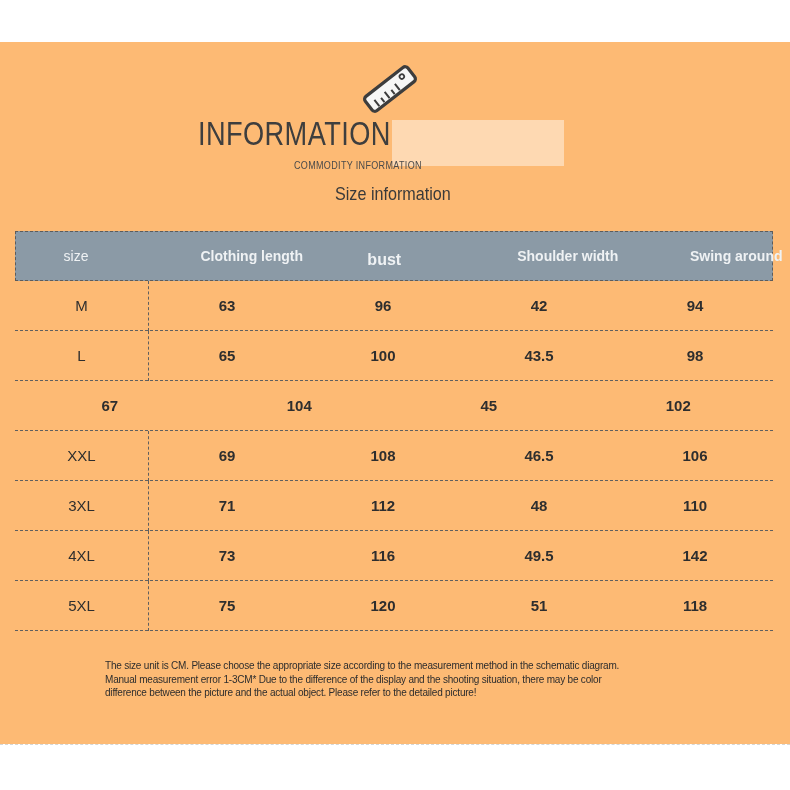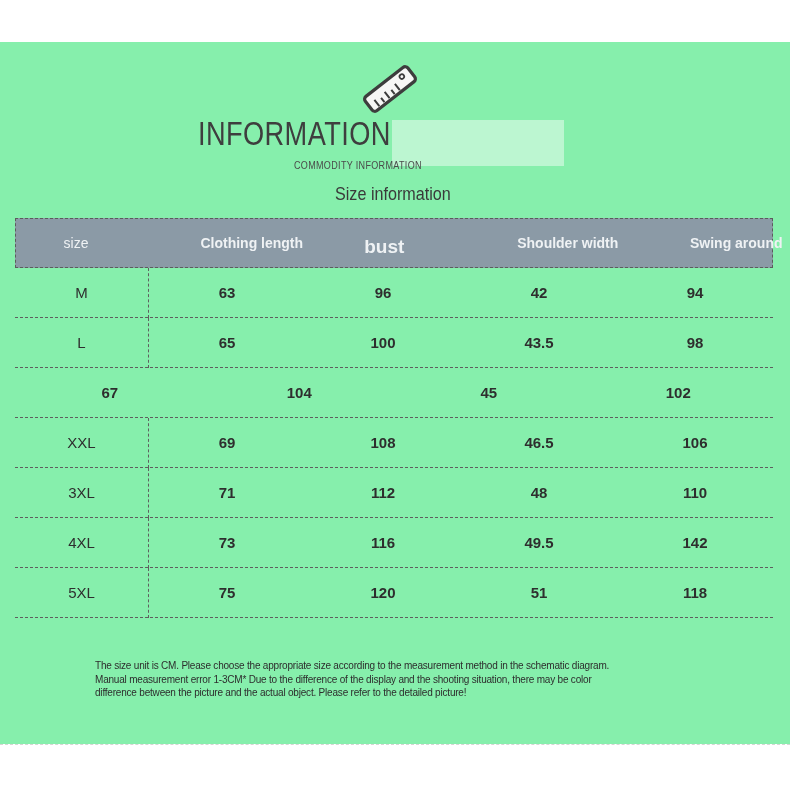"INFORMATION" .page { background: #86efac -> #fdba74 }
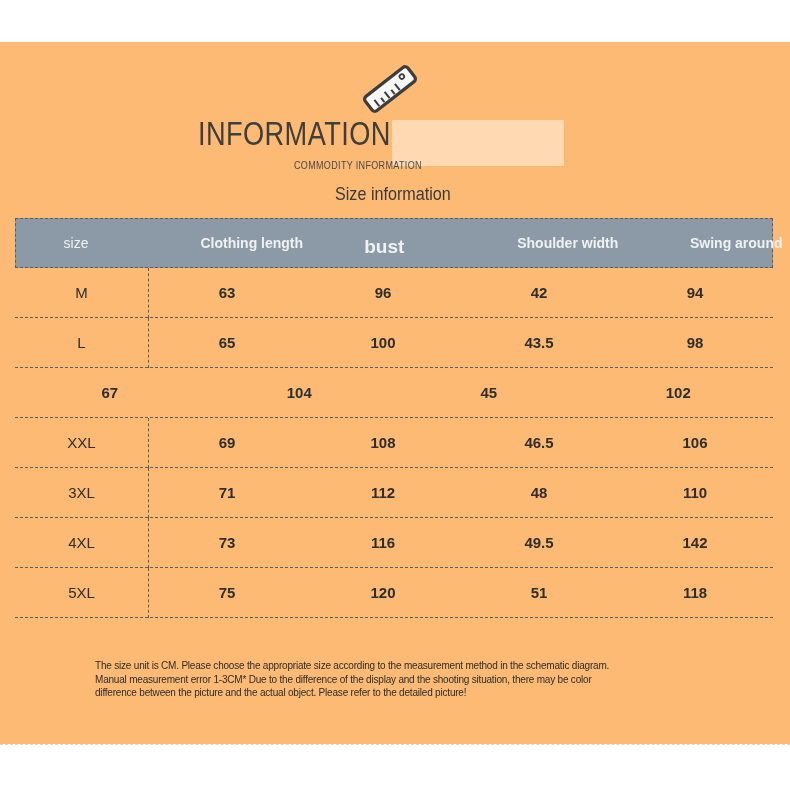"size" .size-table { top: 218px -> 231px }
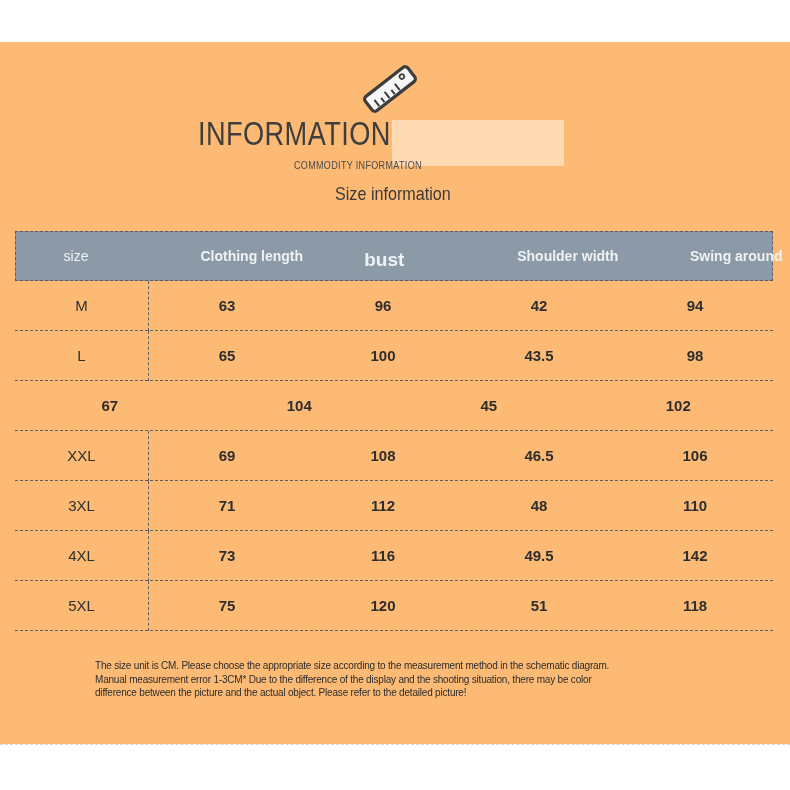"bust" .th-offset-bust { font-size: 19px -> 16px }
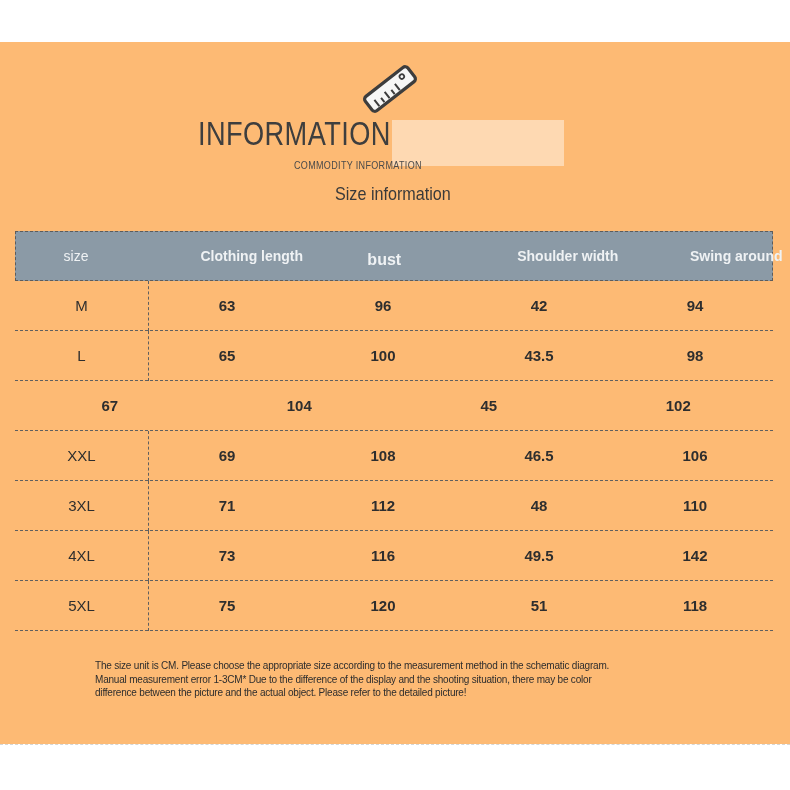"The size unit is CM." .footer-note { left: 95px -> 105px }
